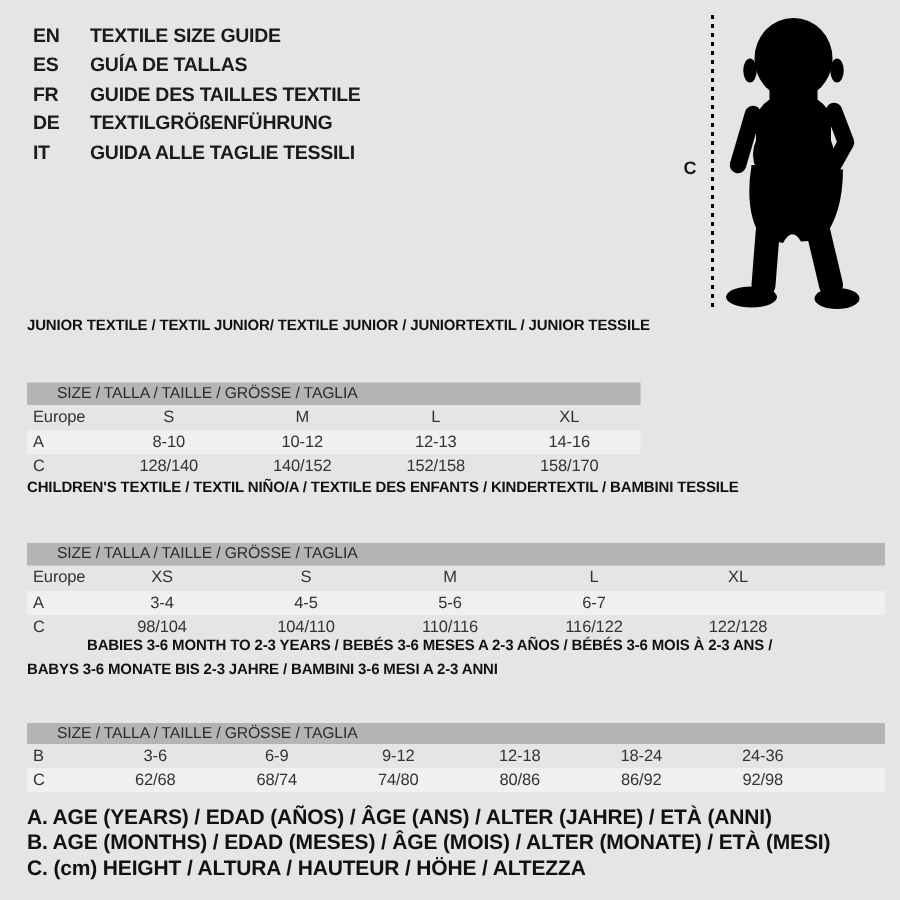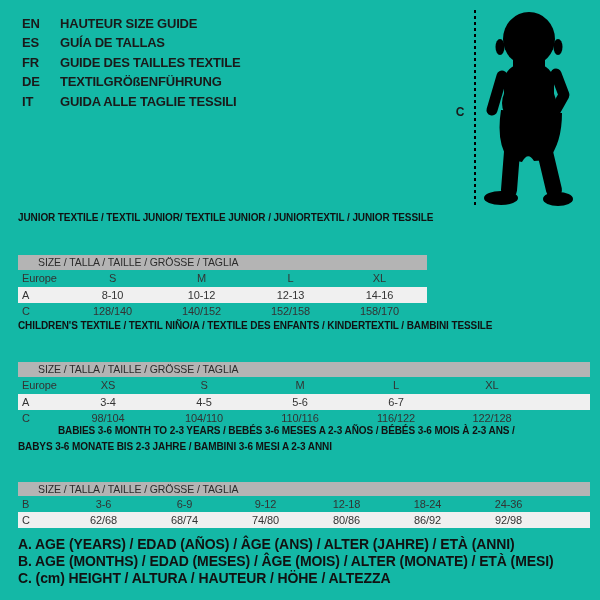"EN" .canvas { background: #14b8a6 -> #e5e5e5 }
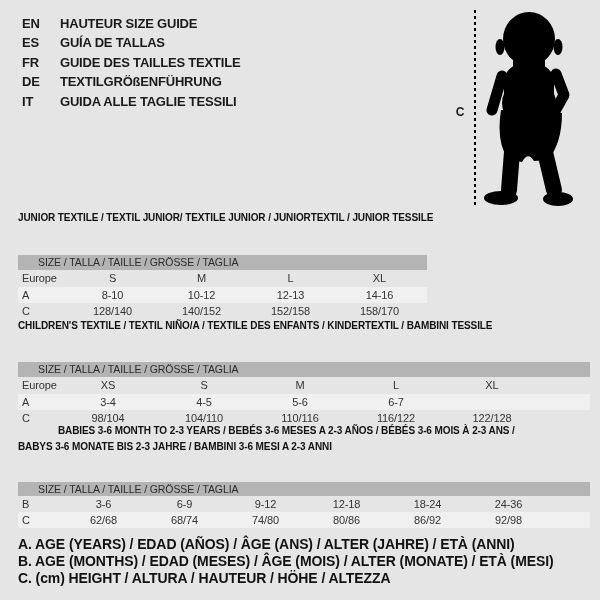"HAUTEUR SIZE GUIDE" span.lang-label { text: HAUTEUR -> TEXTILE }
